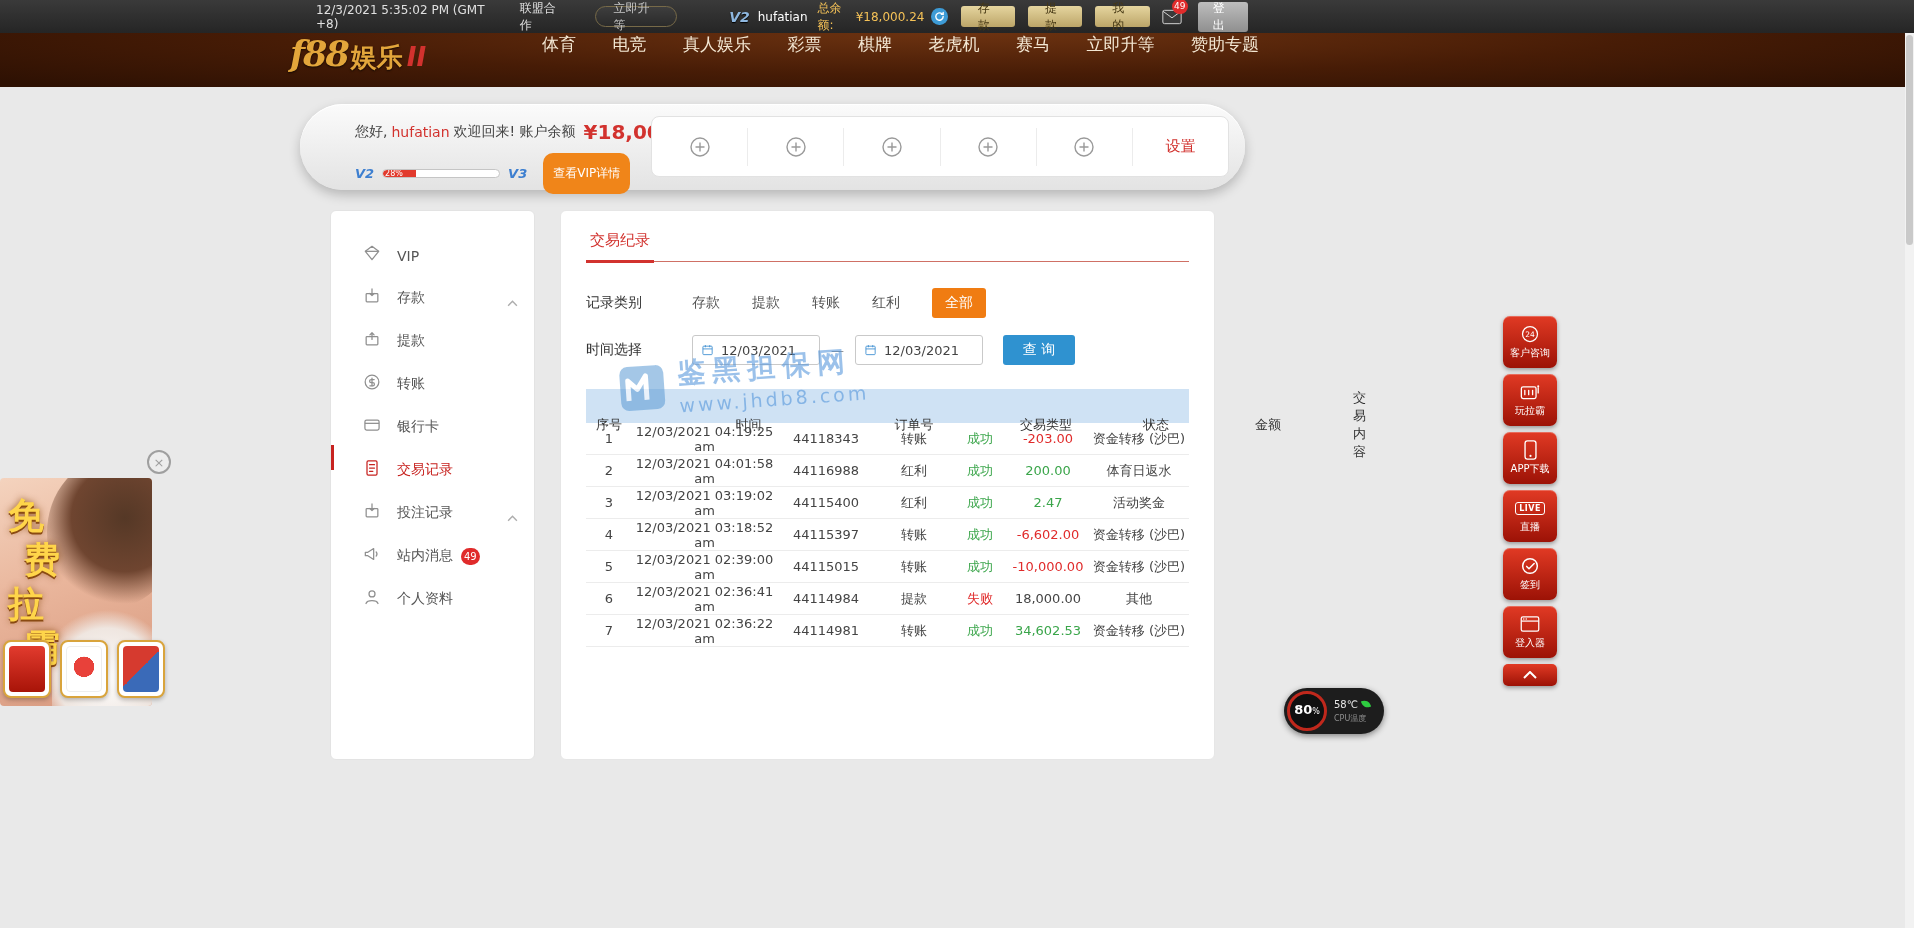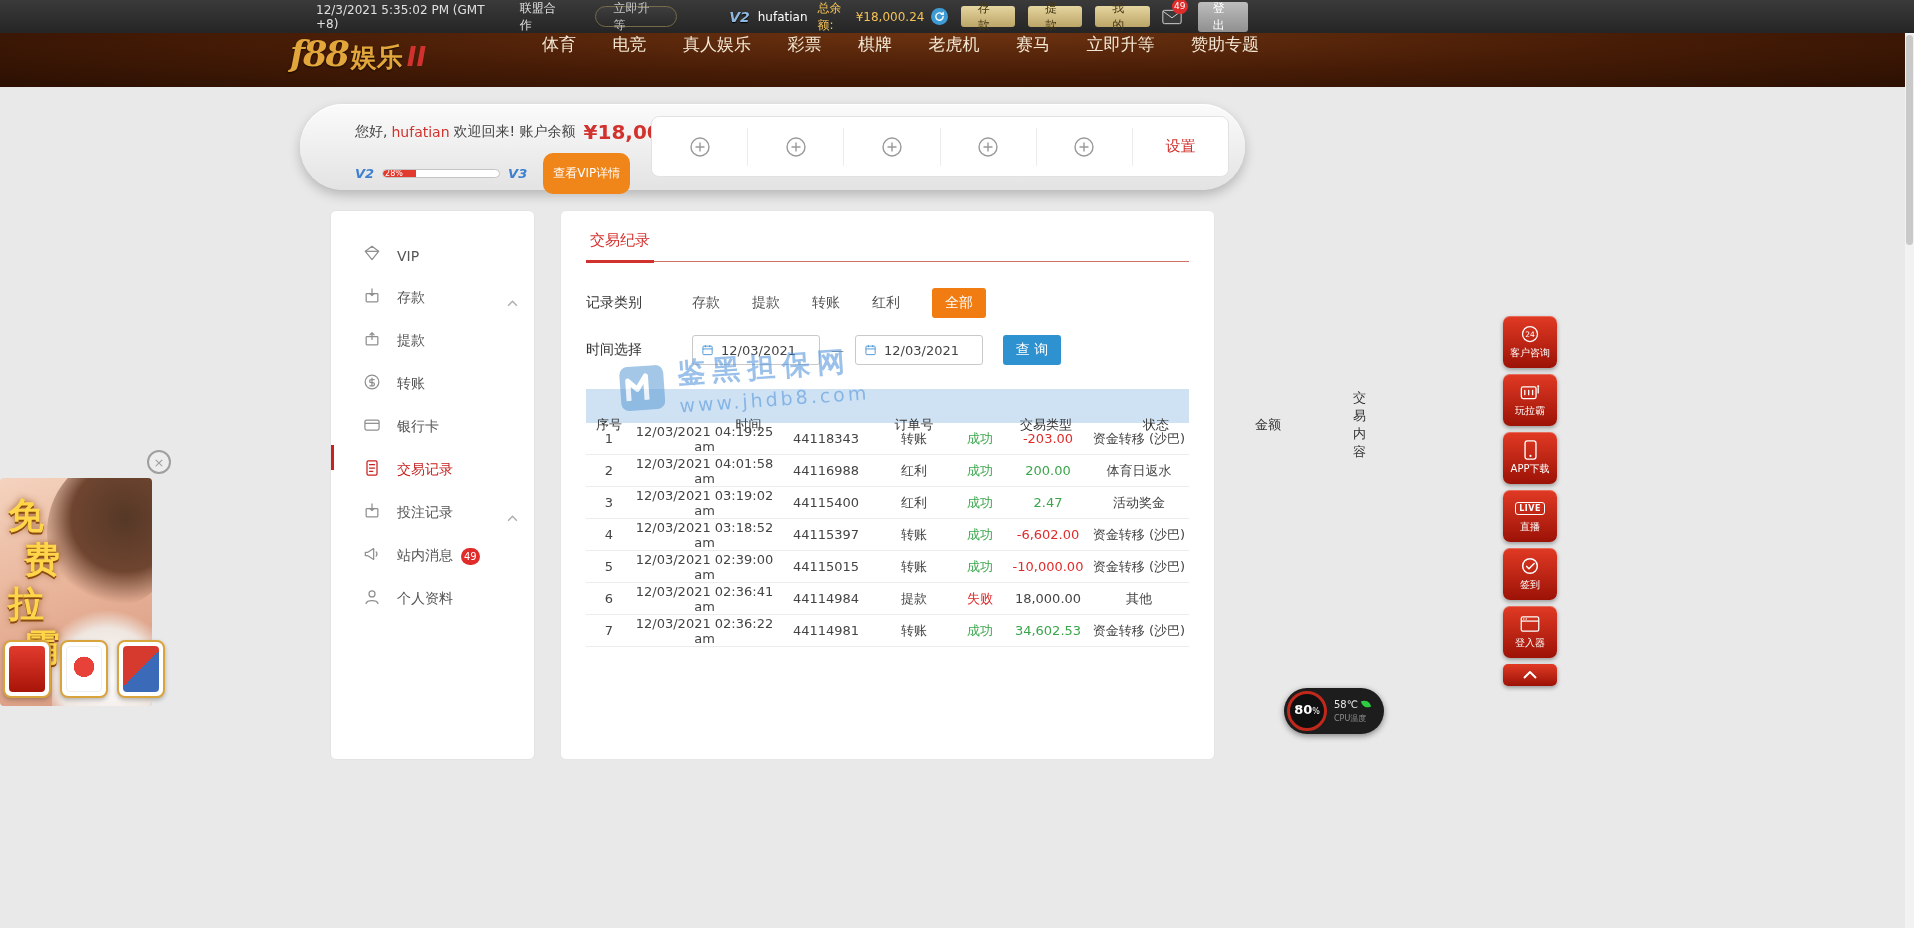"查 询" .query-btn { width: 58px -> 72px }
